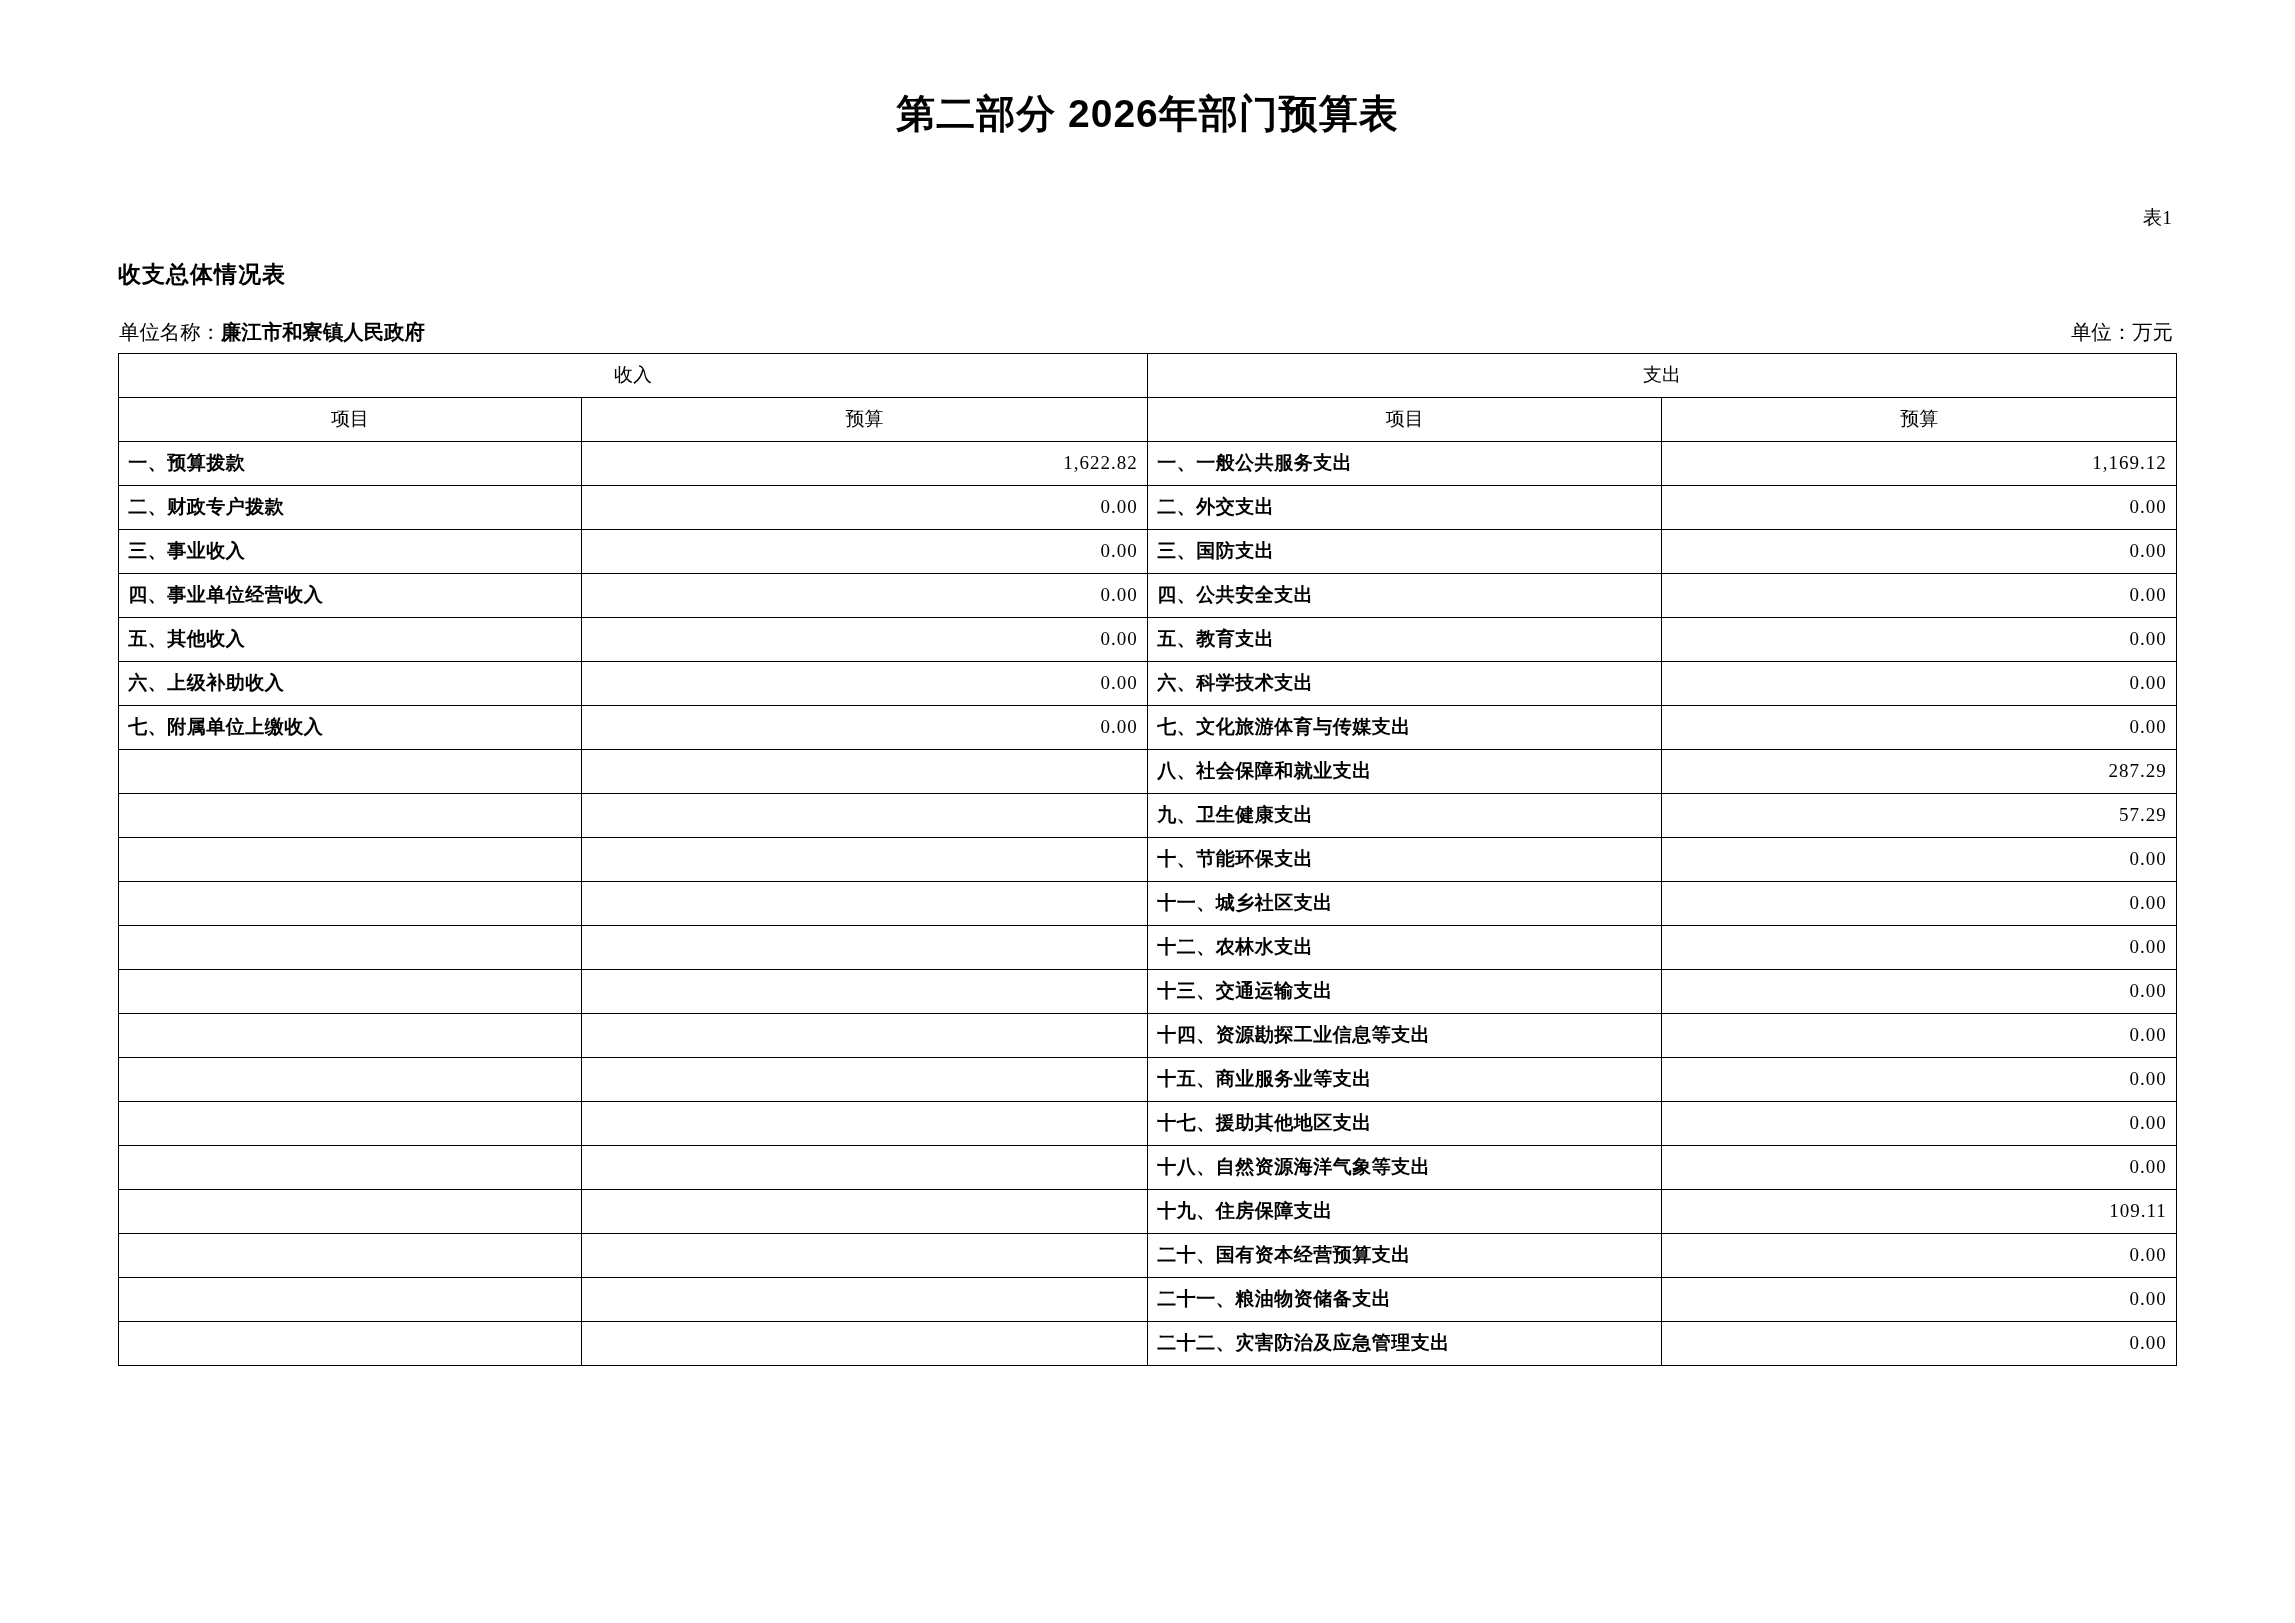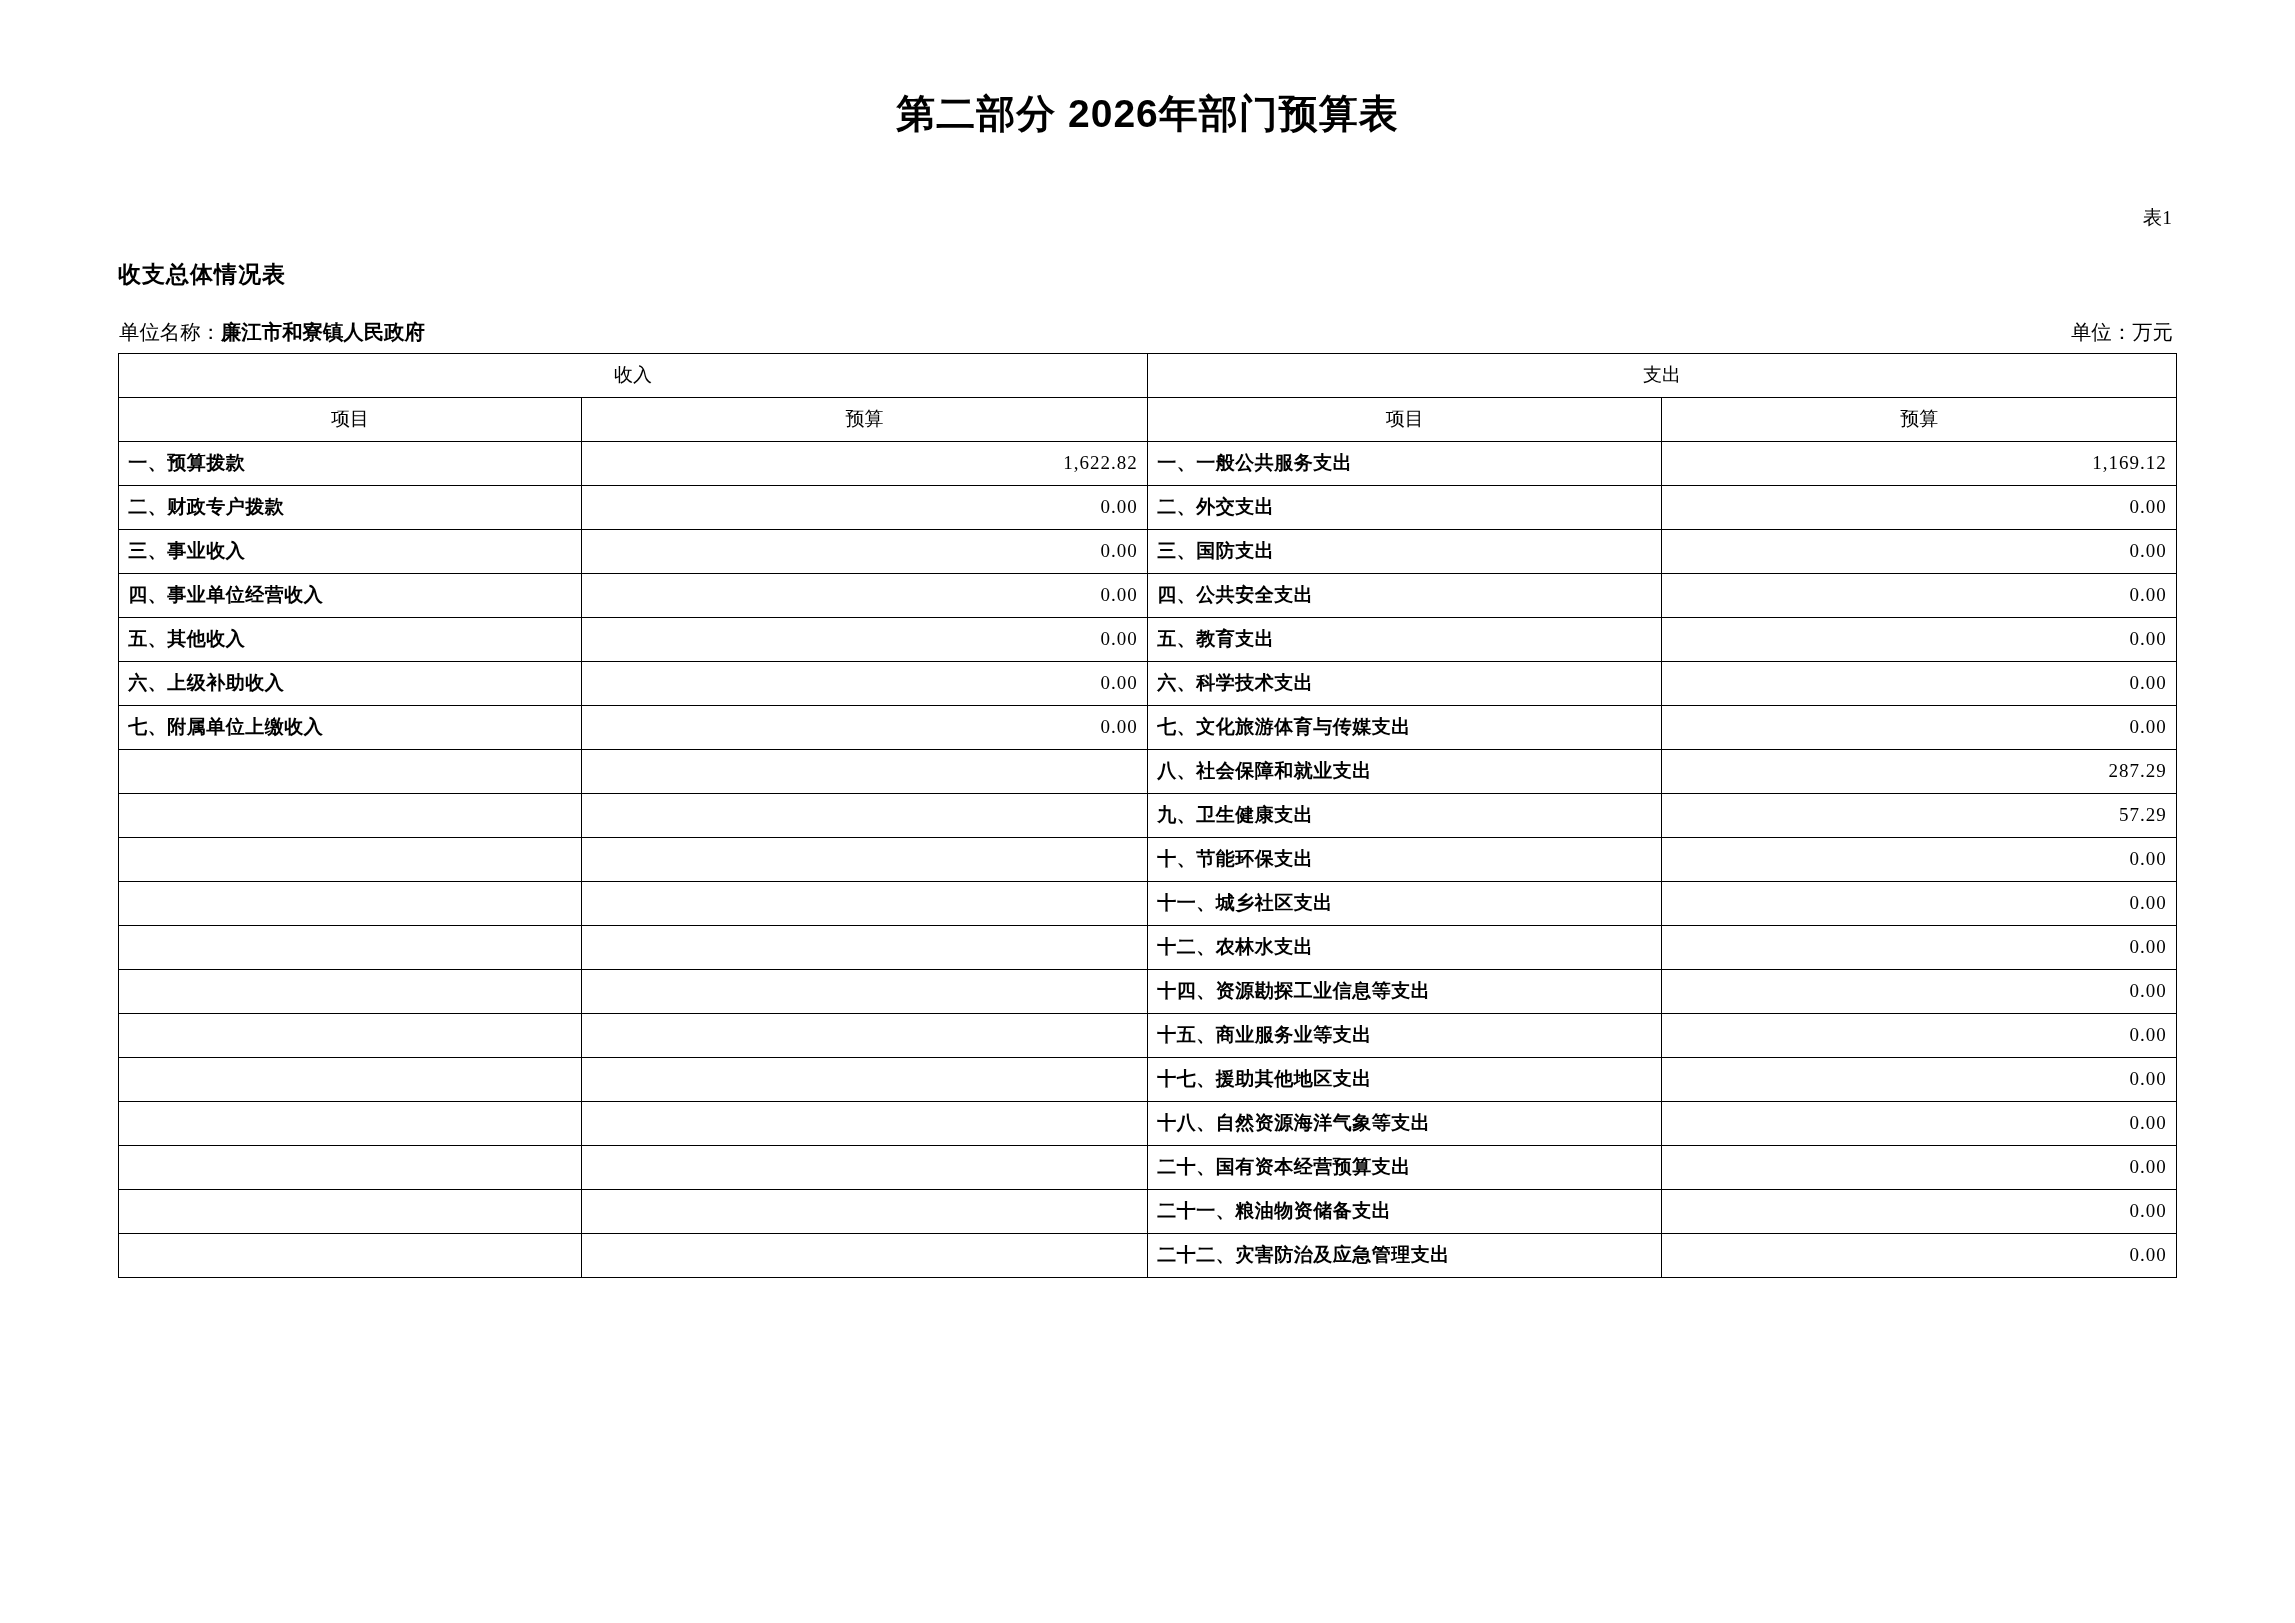"十三、交通运输支出" tr { html: none -> <tr> <td></td> <td></td> <td>十三、交通运输支出</td> <td>0.00</td> </tr> }
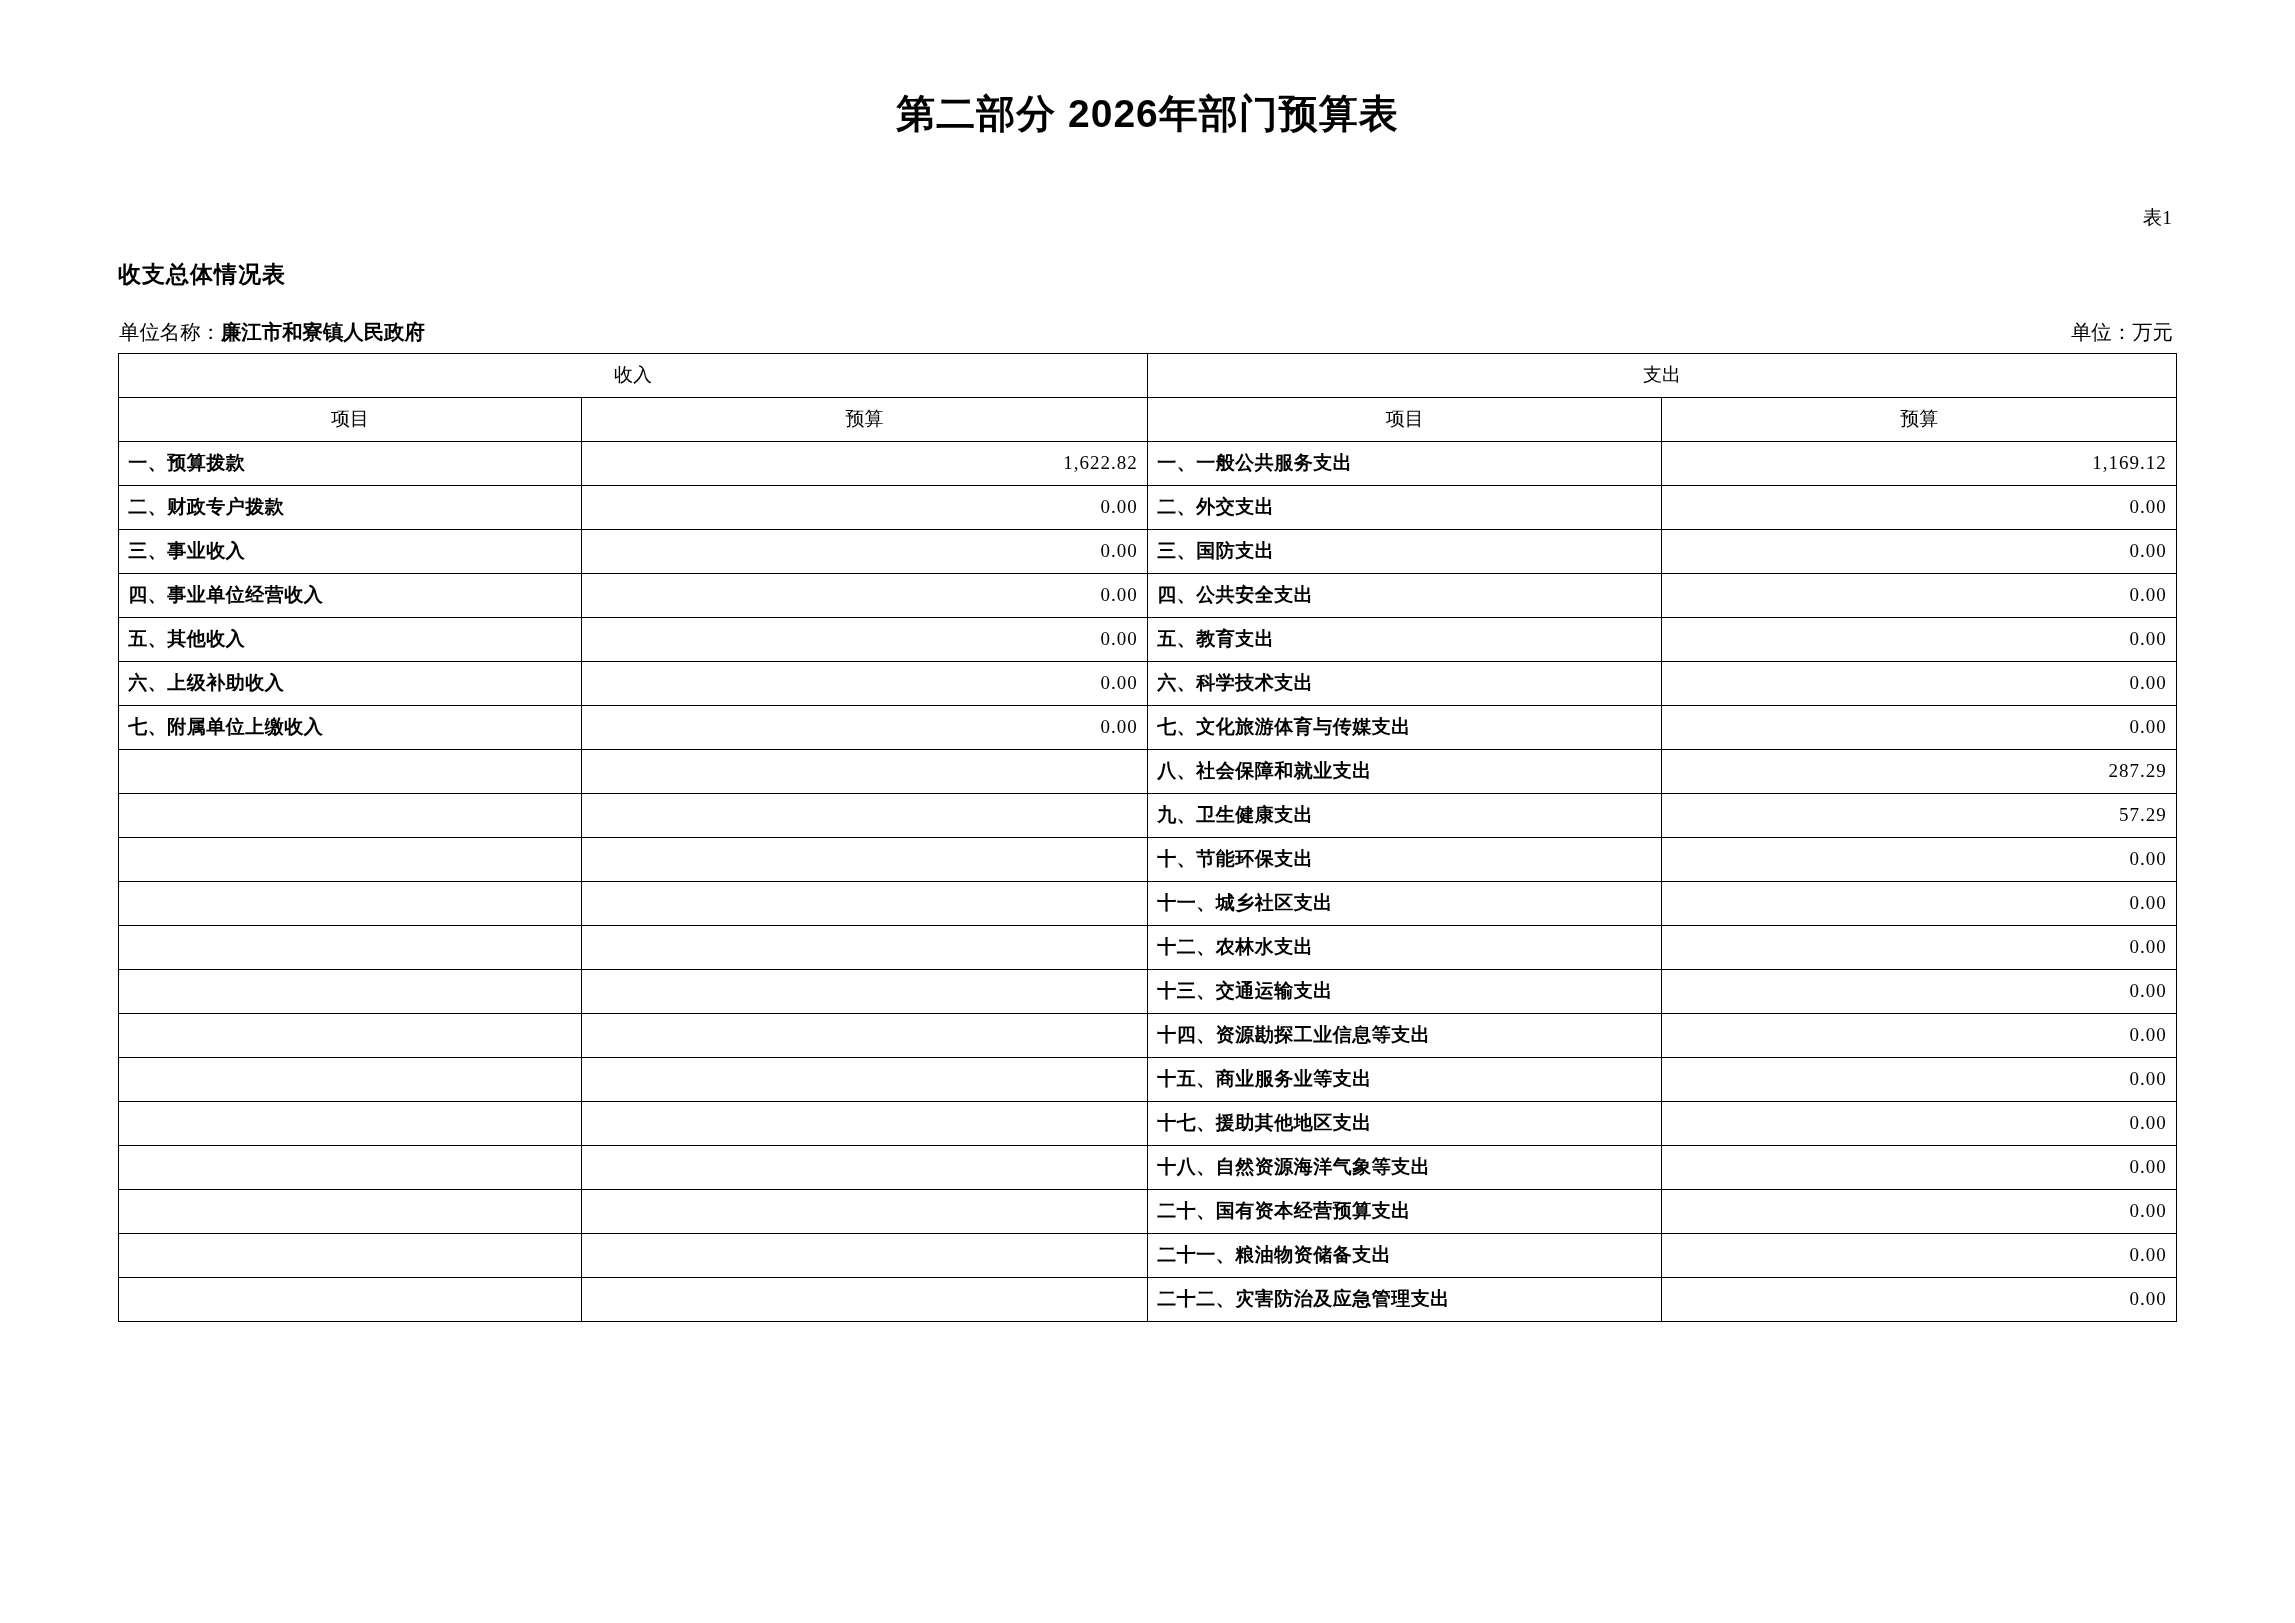"十九、住房保障支出" tr { html: none -> <tr> <td></td> <td></td> <td>十九、住房保障支出</td> <td>109.11</td> </tr> }
